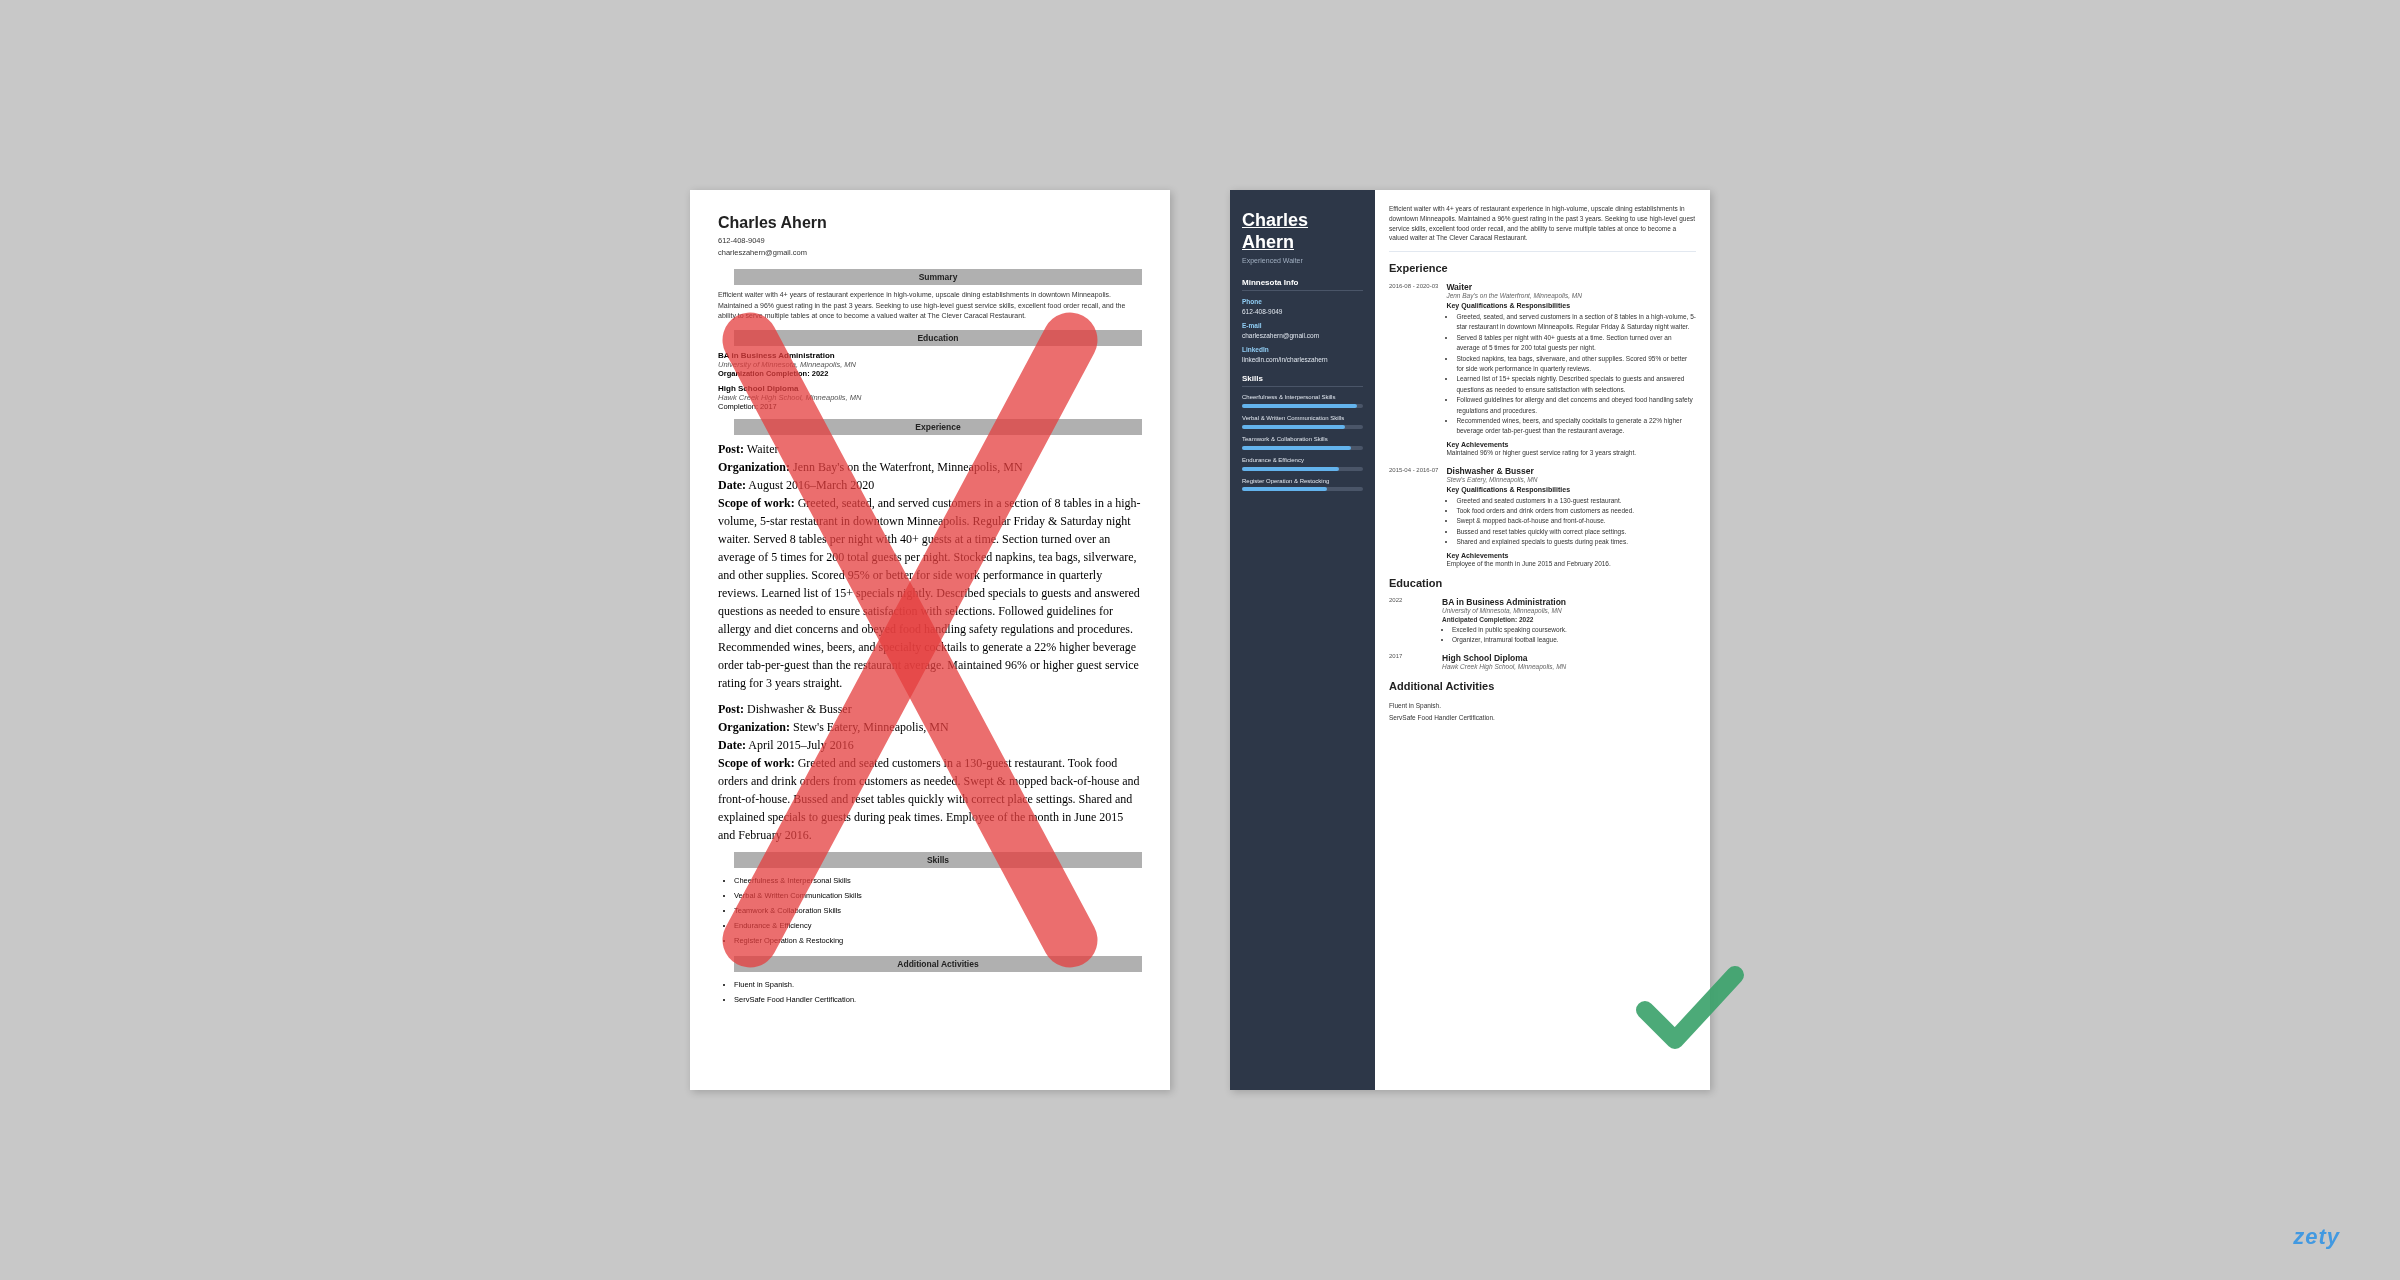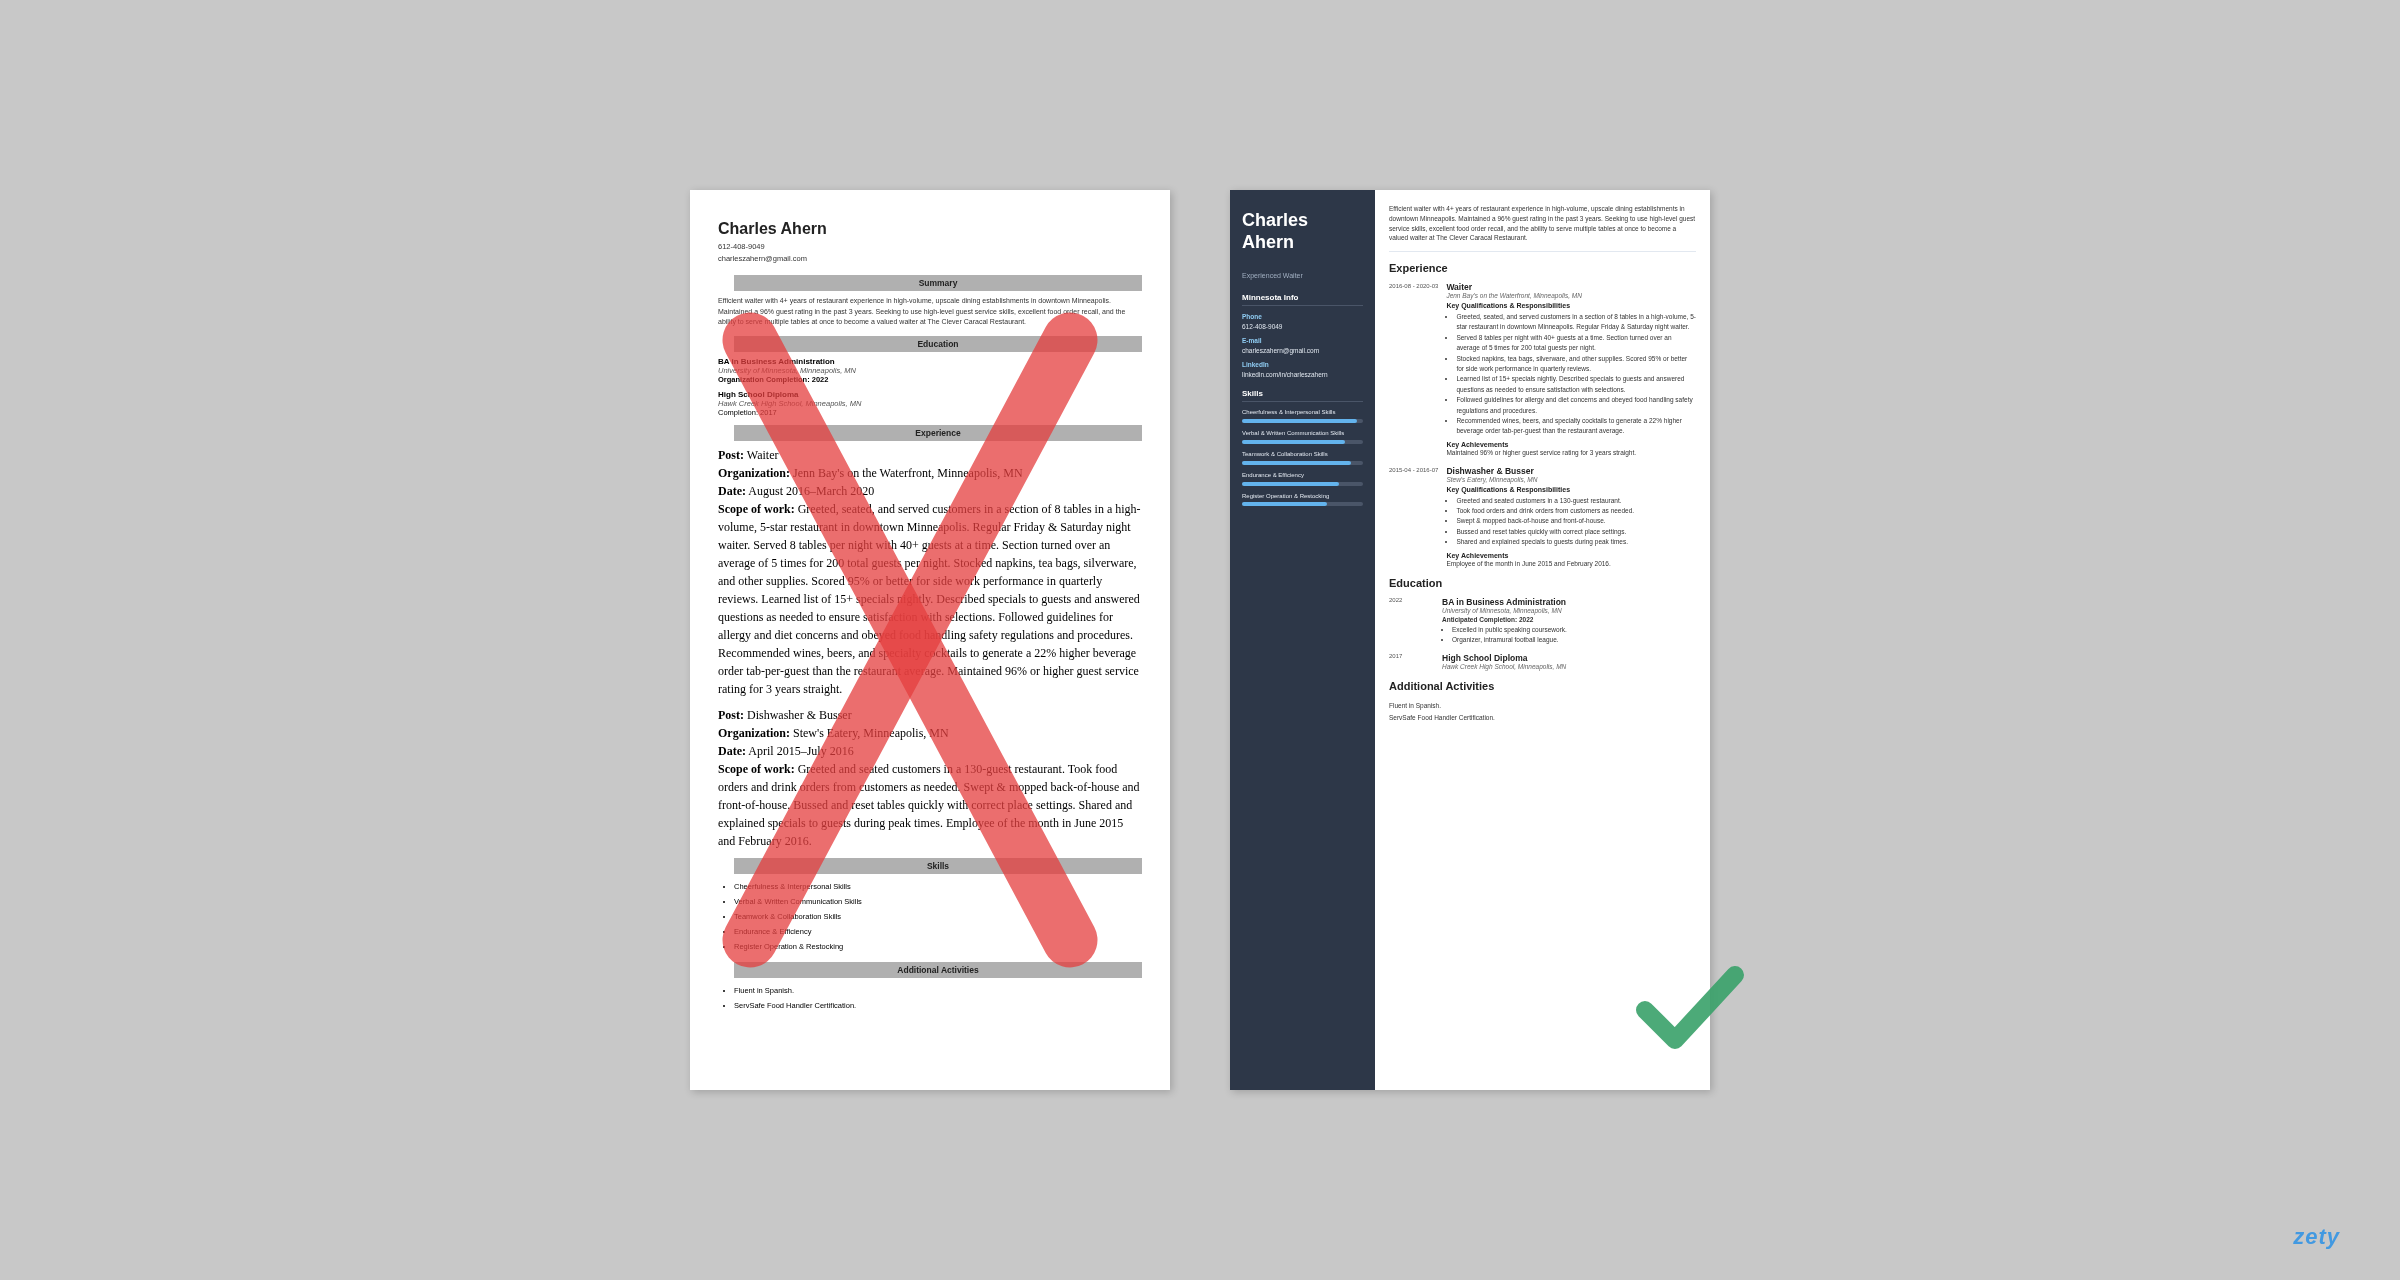"Charles Ahern" .resume-left { padding: 30px 28px -> 24px 28px }
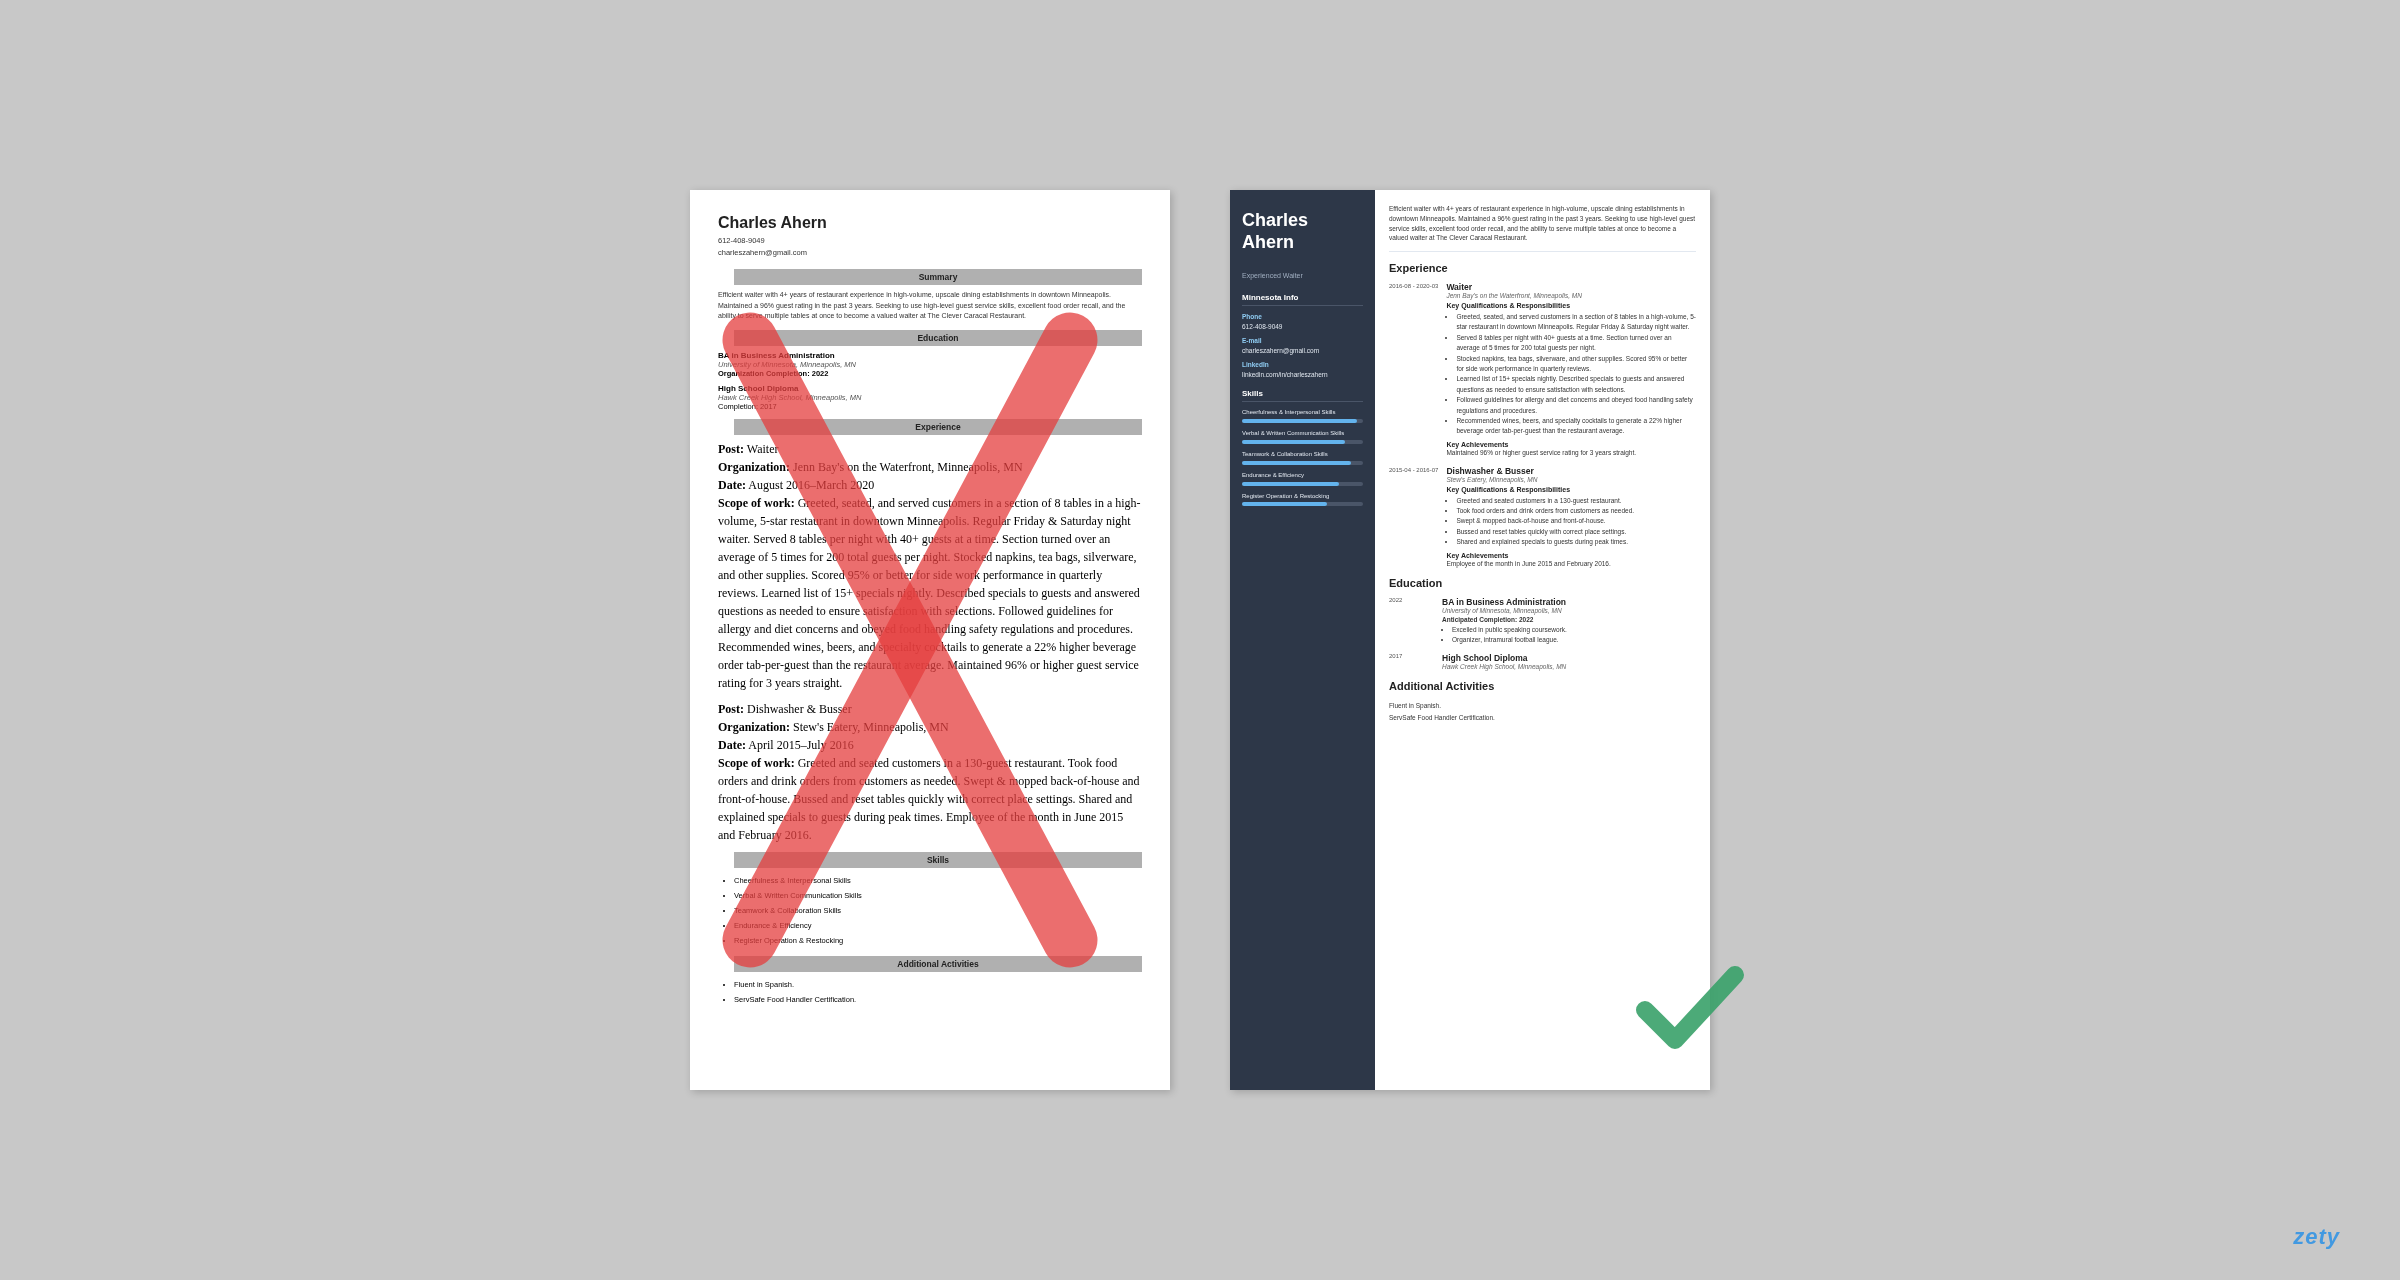"Charles" .sidebar-name { margin-bottom: 19px -> 4px; text-decoration: none -> underline }
